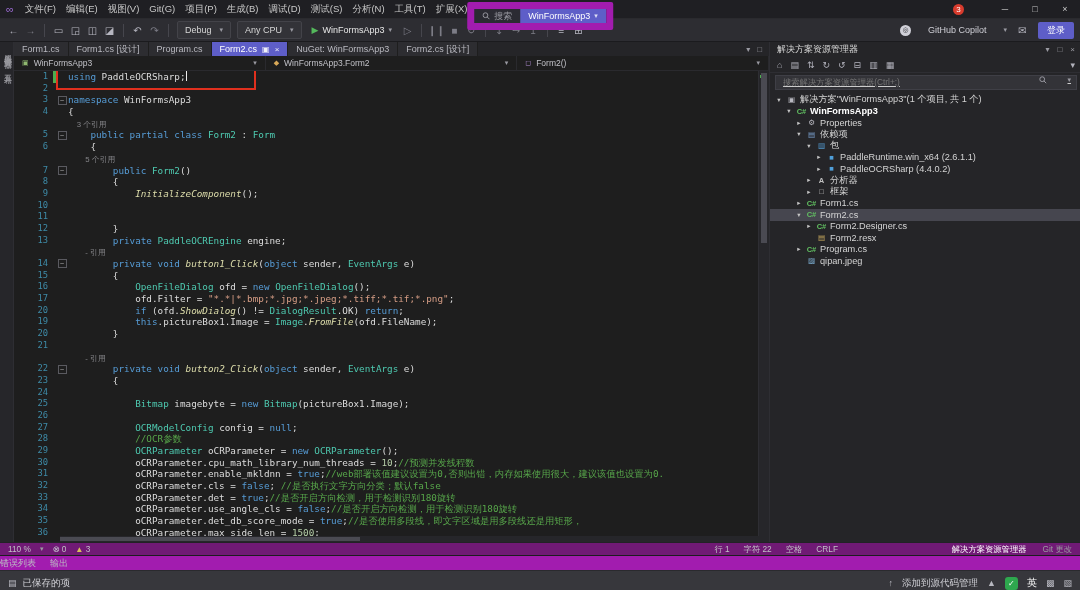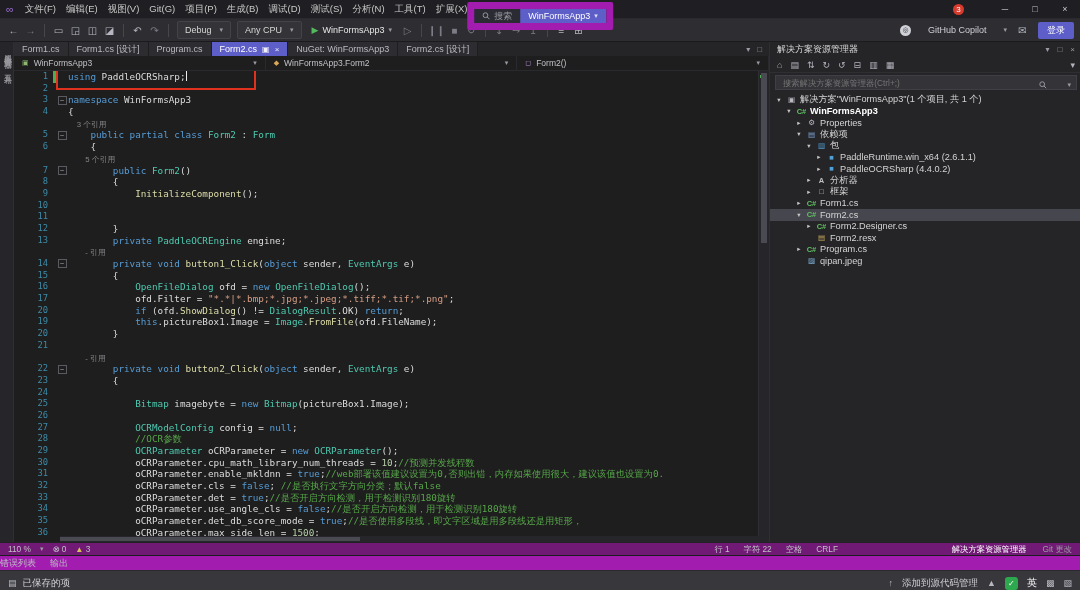"搜索解决方案资源管理器(Ctrl+;)" .panel-search { align-items: flex-end -> flex-start; text-decoration: none -> underline }
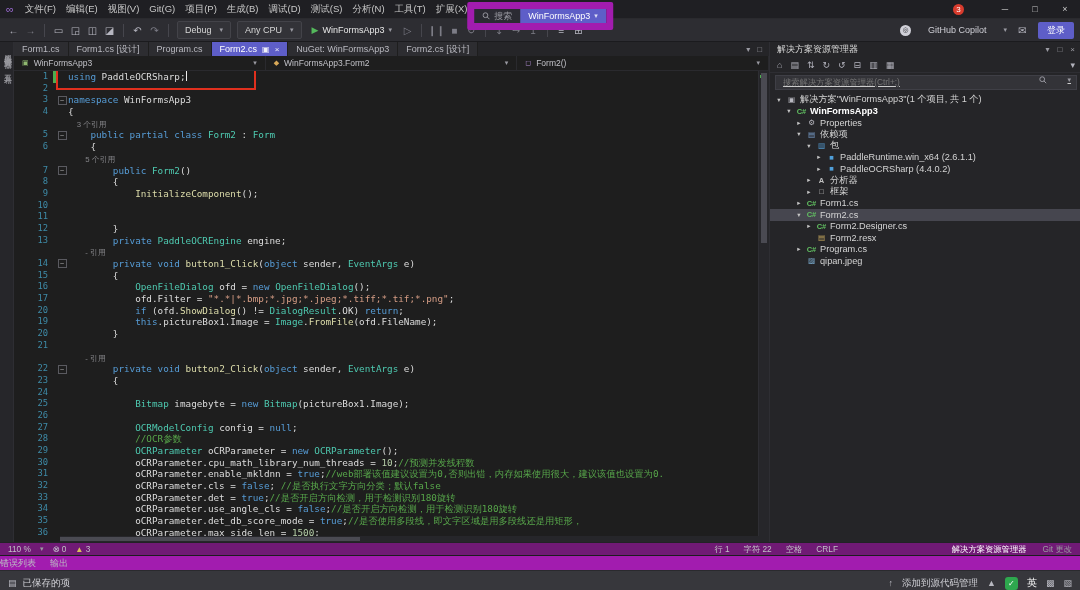"InitializeComponent" .me { font-style: none -> italic }
